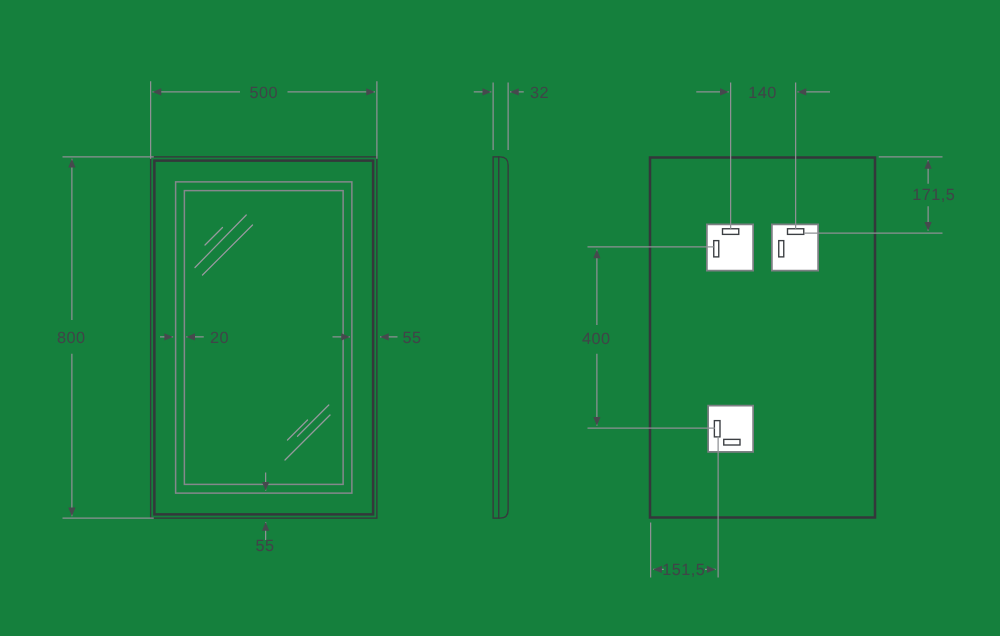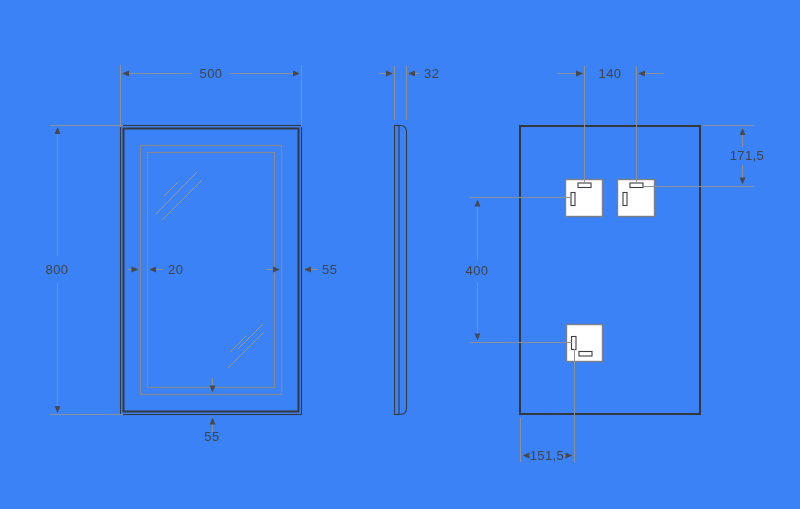"500" .stage { background: #3b82f6 -> #15803d }
